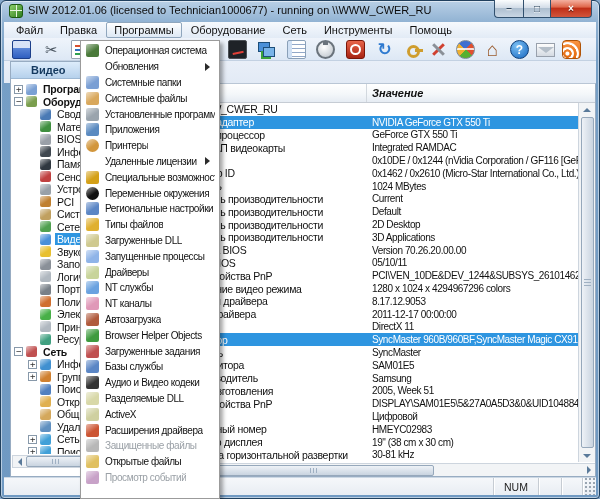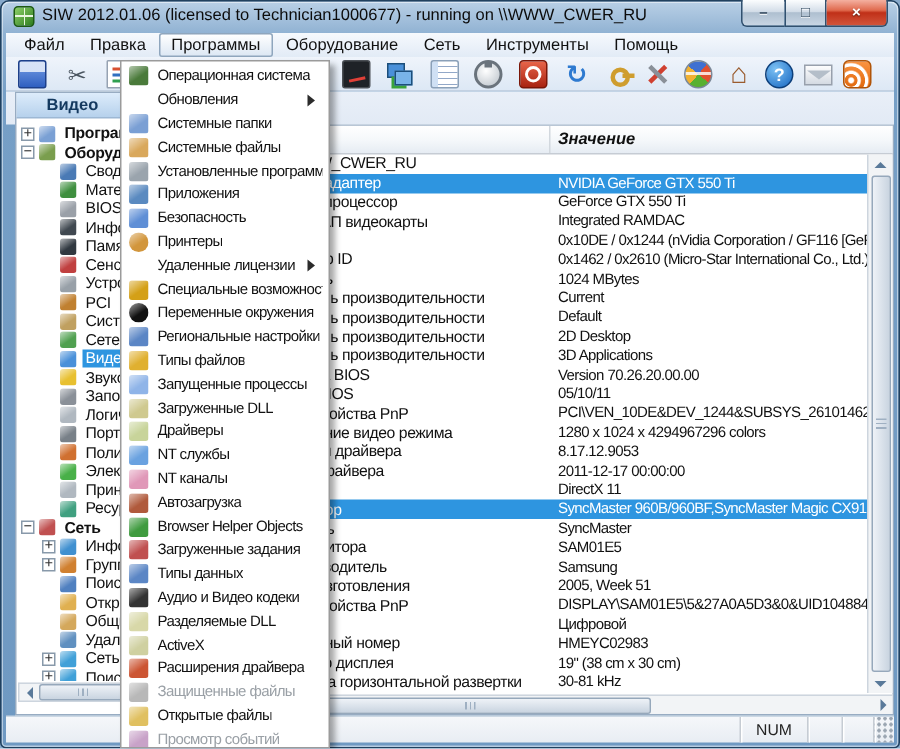"Безопасность" div.menu-item { html: <div> <span></span> <span>Безопасность</span> </div> -> none }
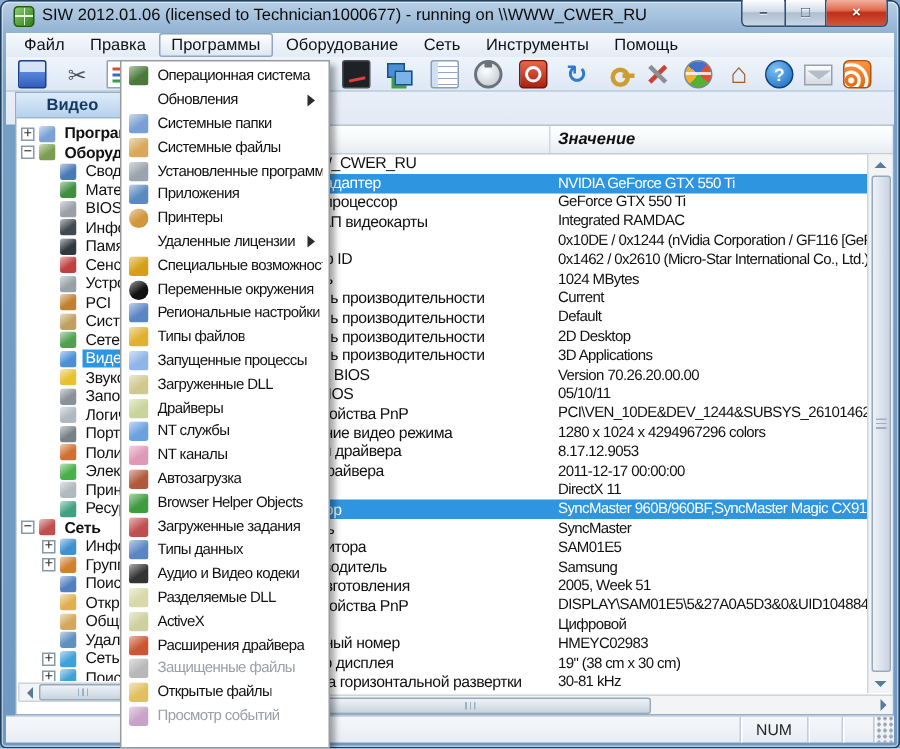"Запущенные процессы" div.menu-item { order: before "Загруженные DLL" -> after "Загруженные DLL" }
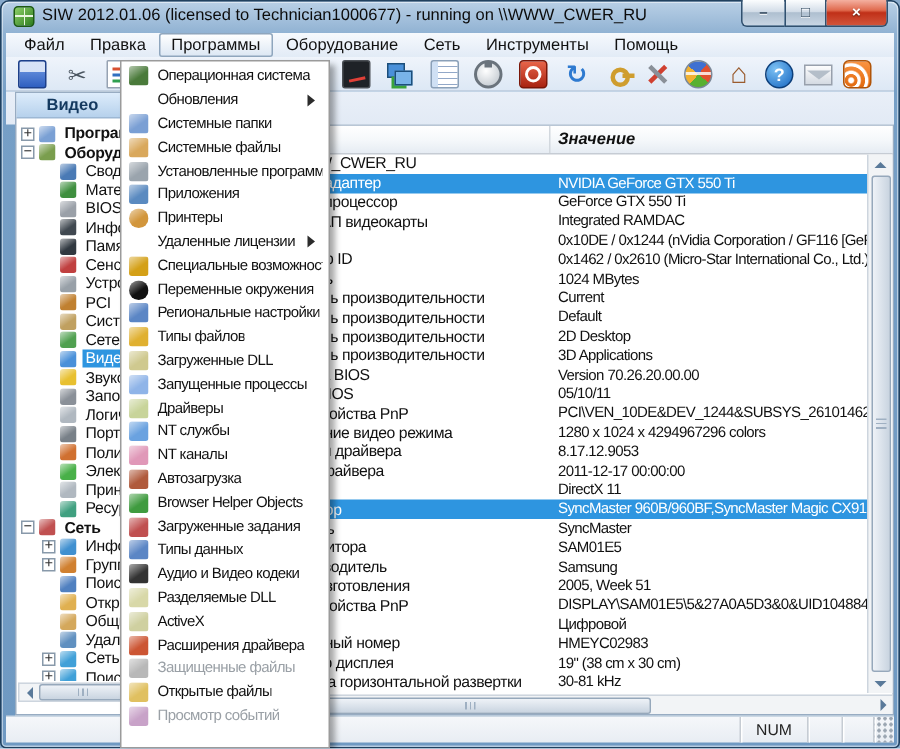"Типы данных" span.mlabel { text: Типы данных -> Базы службы }
